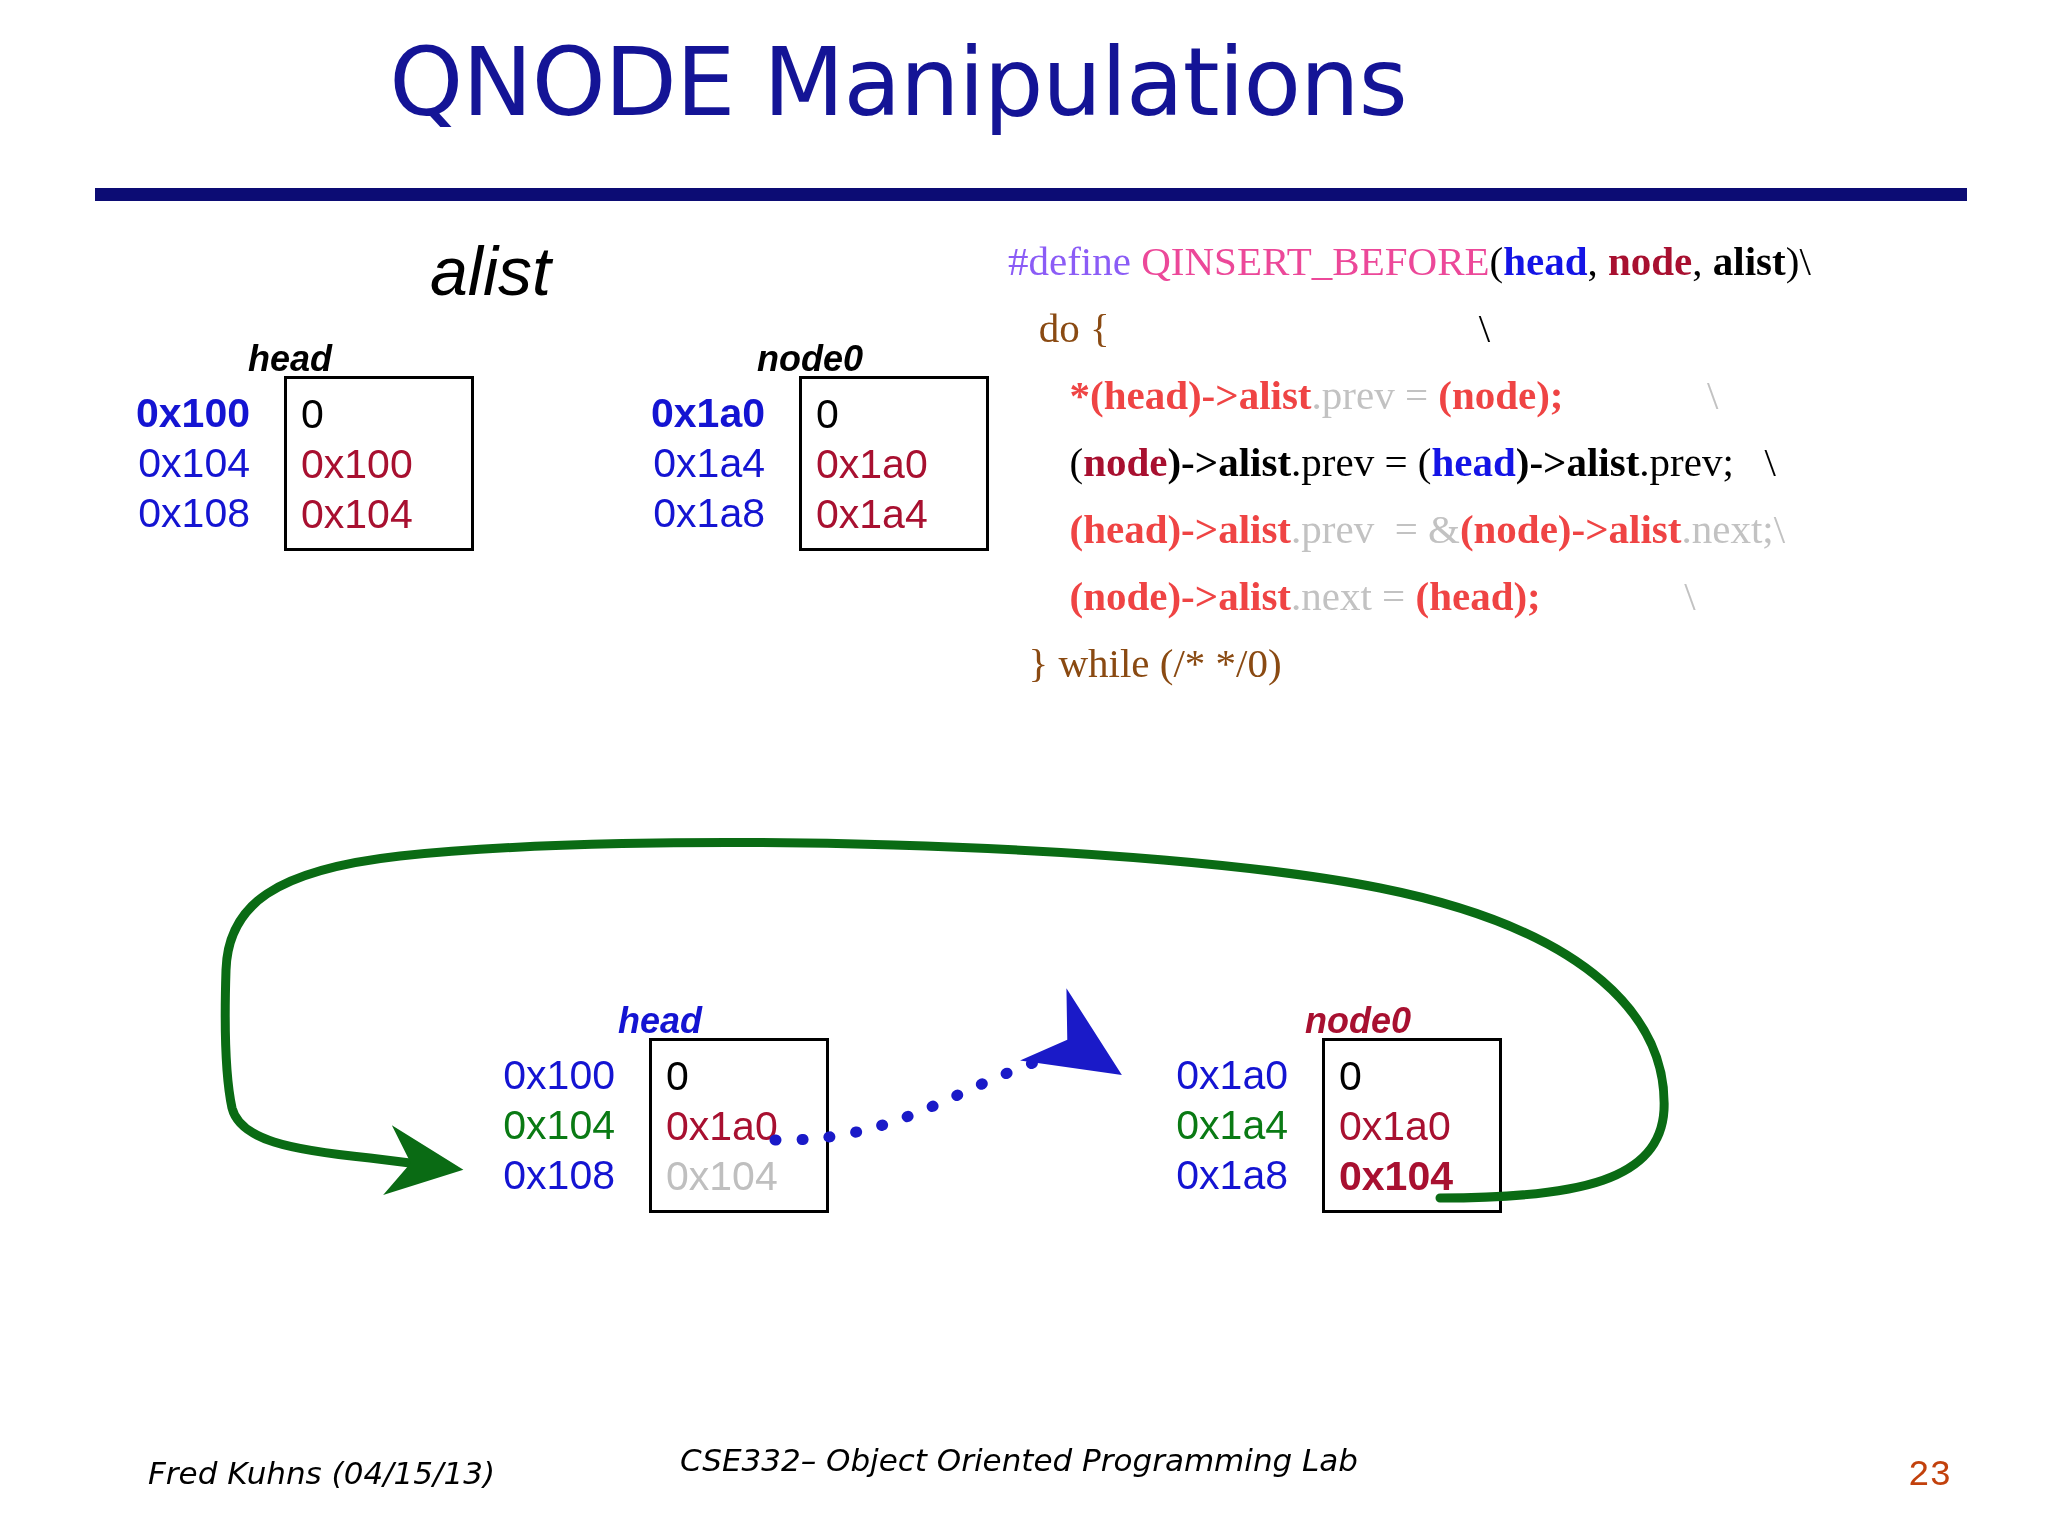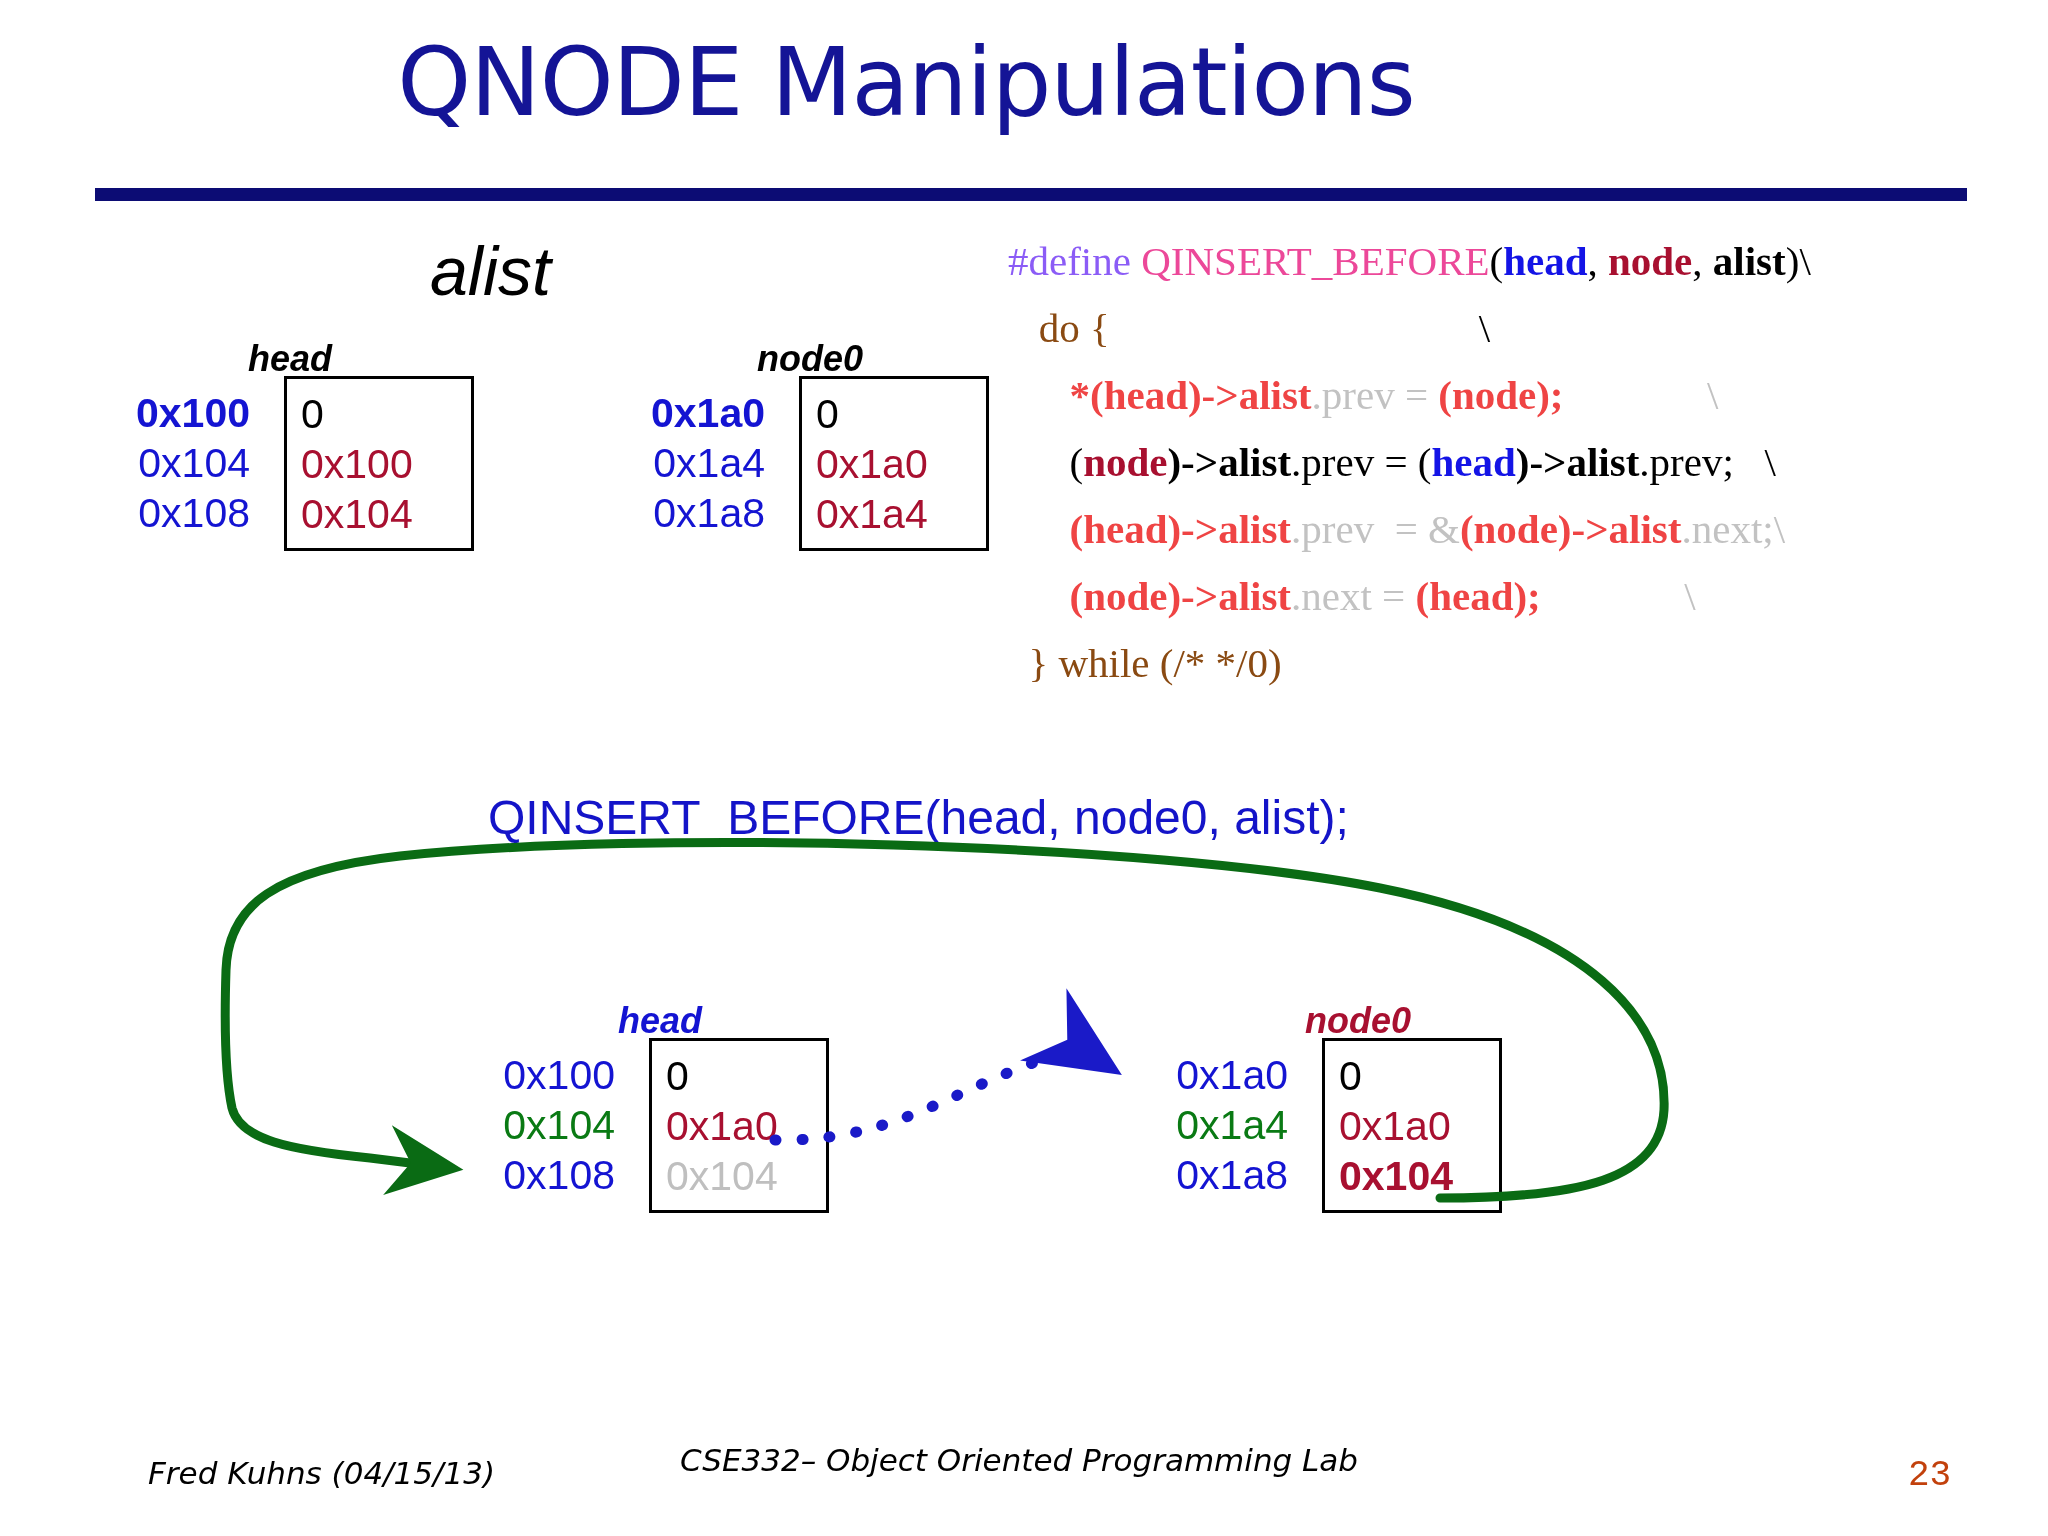"QNODE Manipulations" #slide-title { margin-left: 8px -> none }
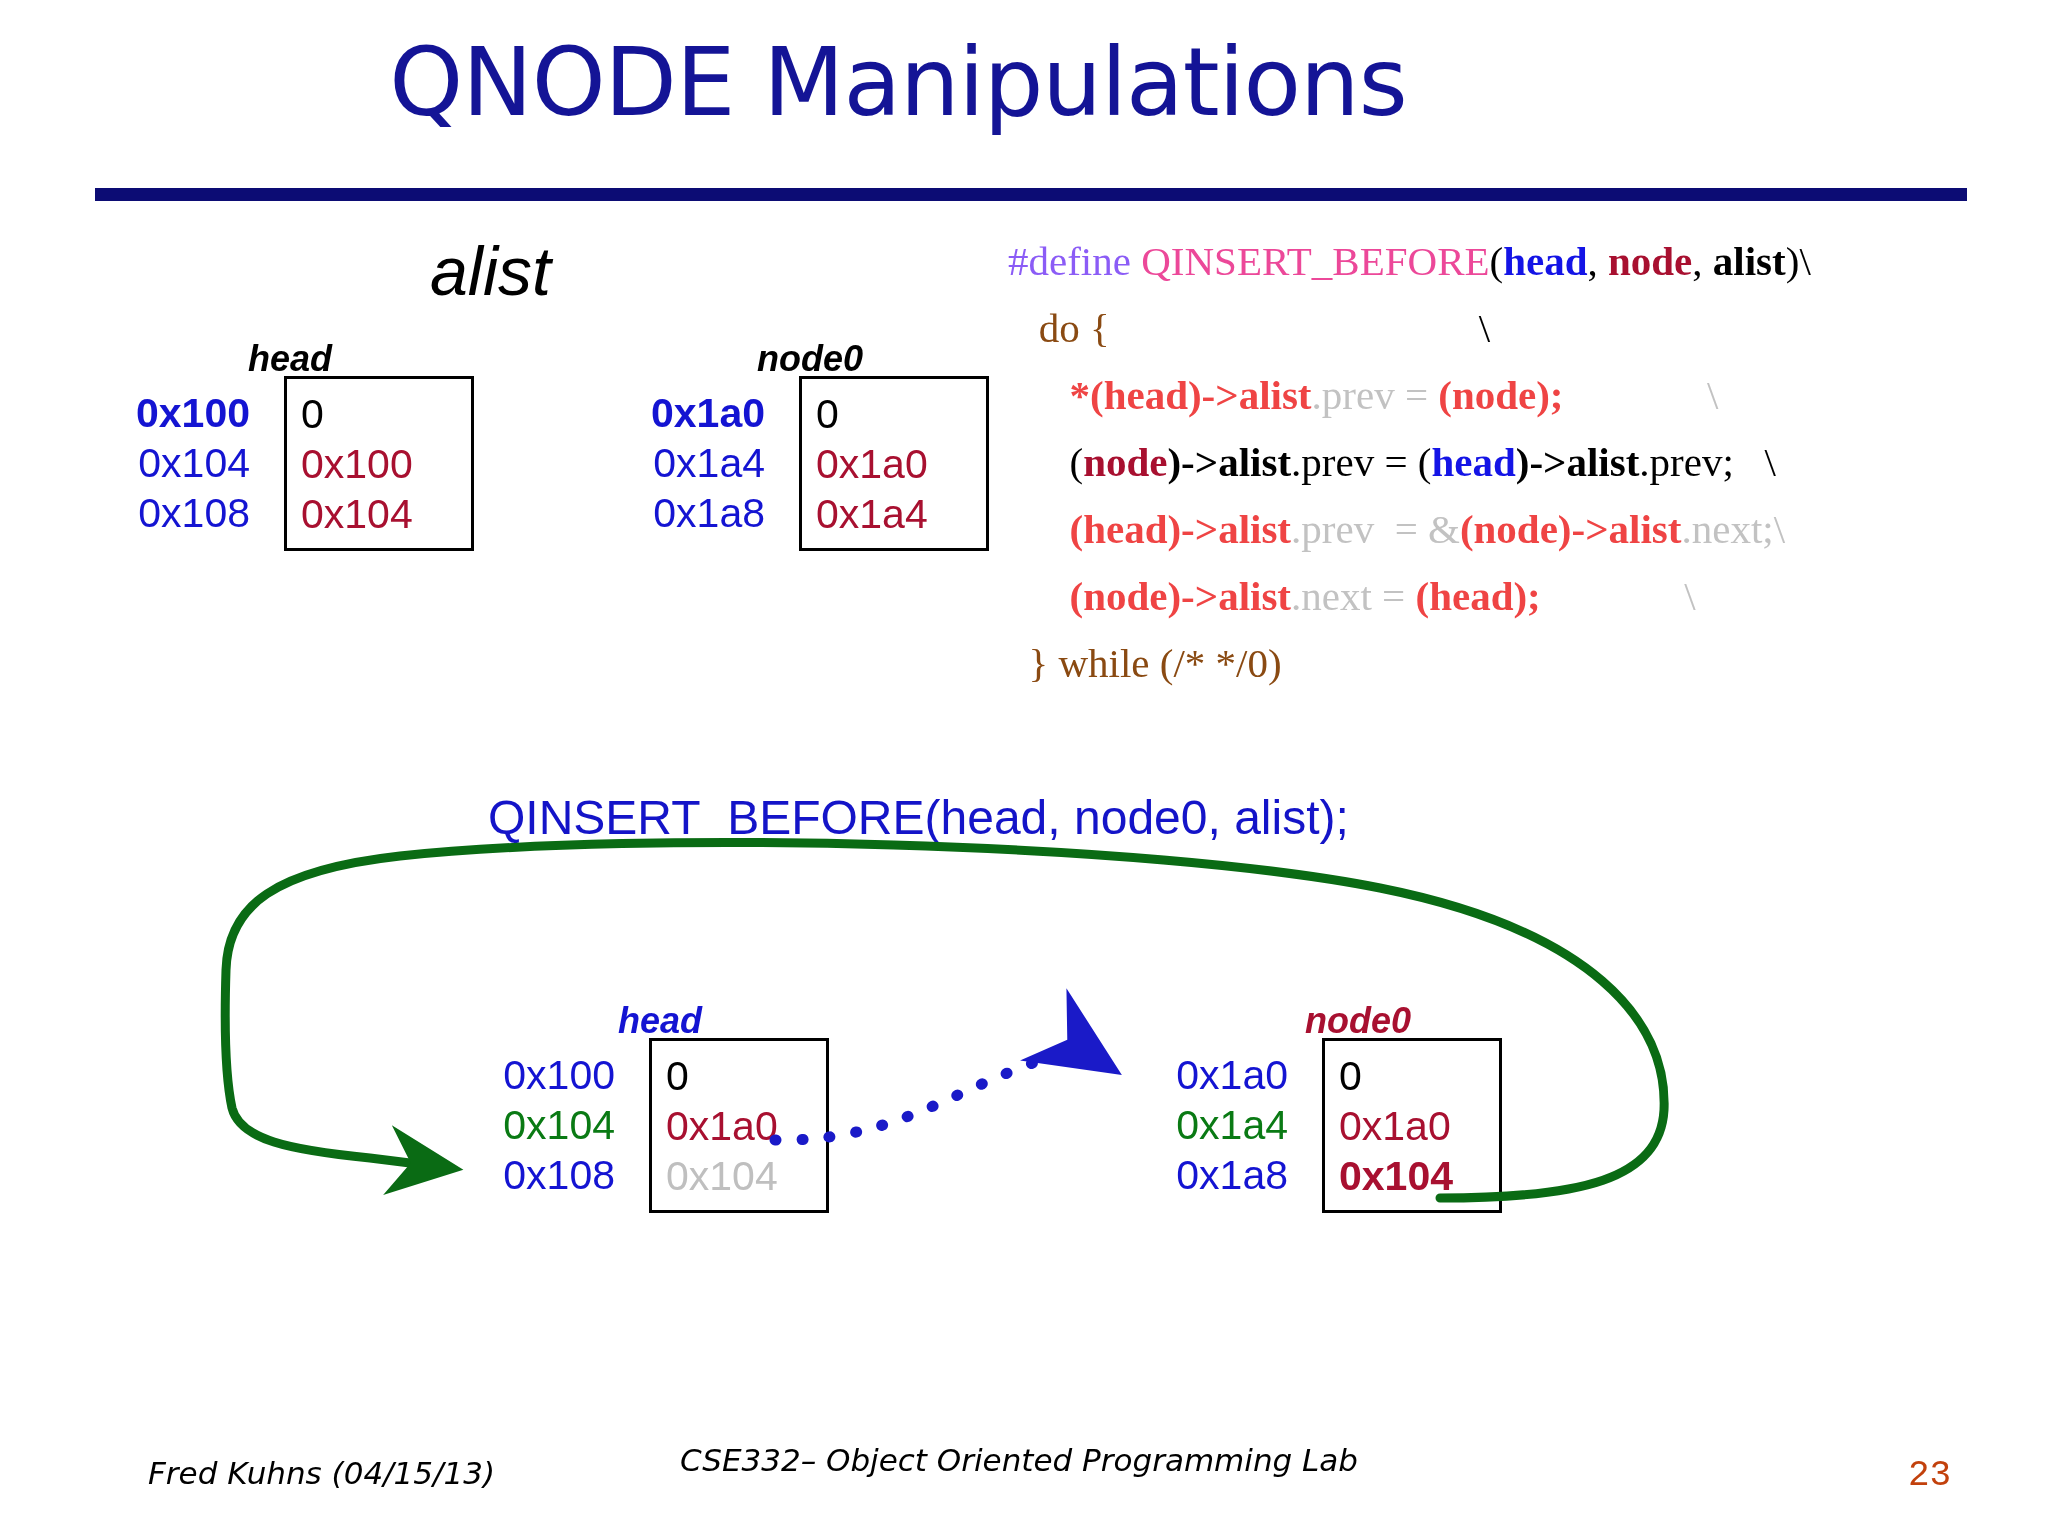"QINSERT_BEFORE(head, node0, alist);" div { html: <div>QINSERT_BEFORE(head, node0, alist);</div> -> none }
